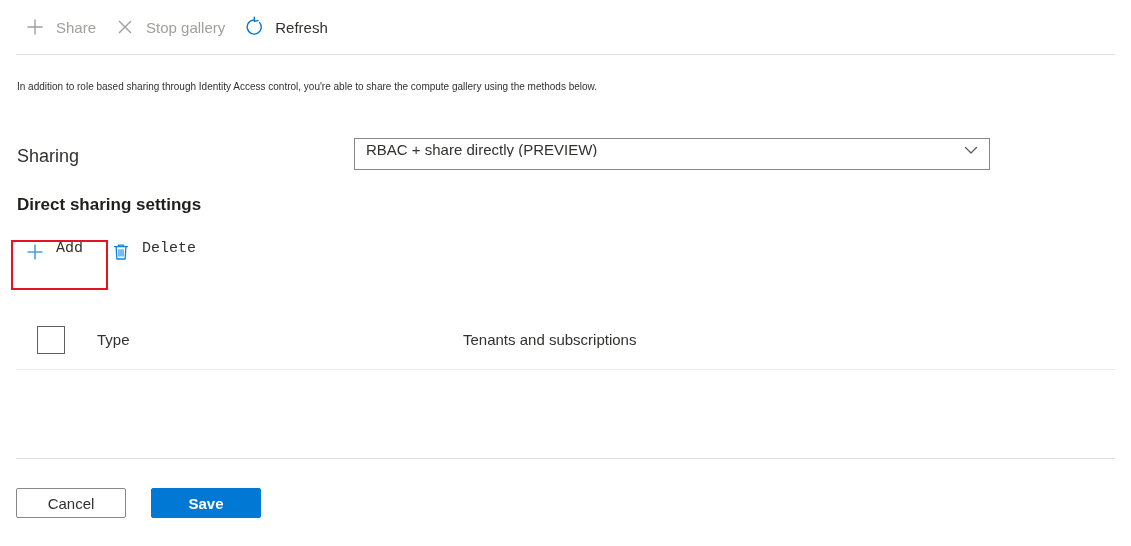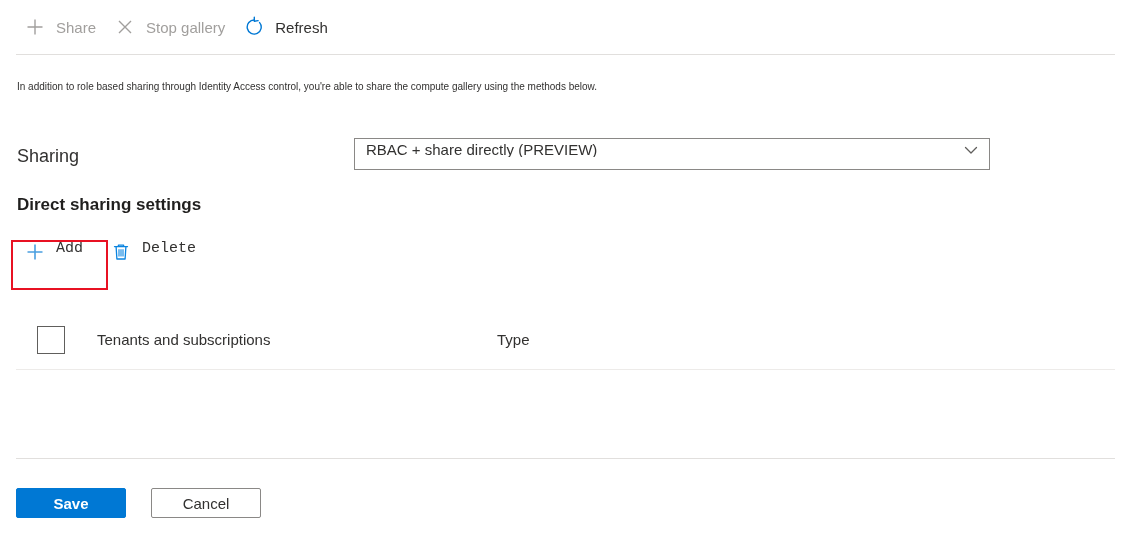"Tenants and subscriptions" div.th { order: before "Type" -> after "Type" }
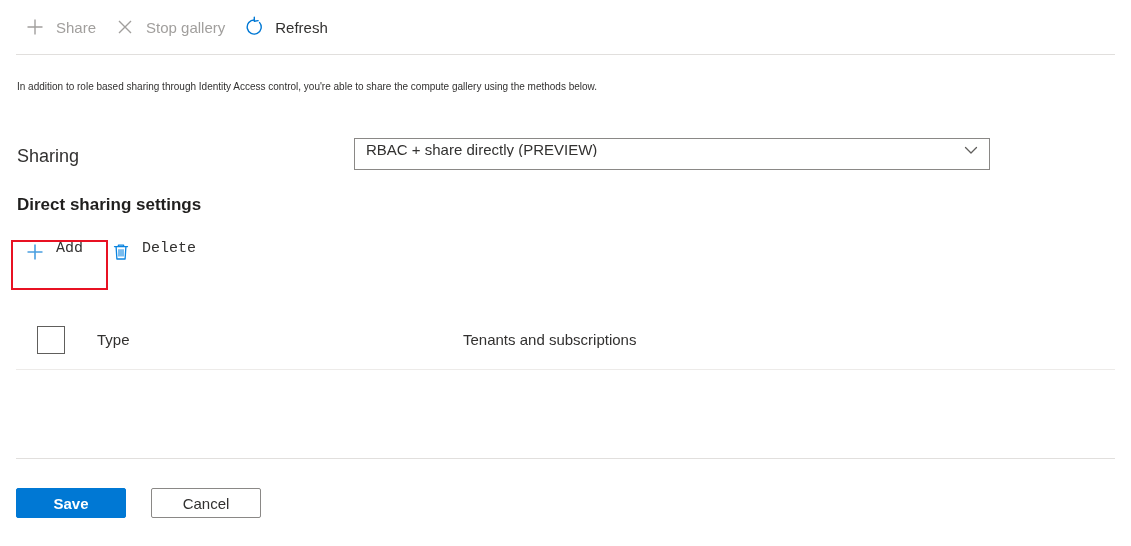"Save" button.btn { order: before "Cancel" -> after "Cancel" }
